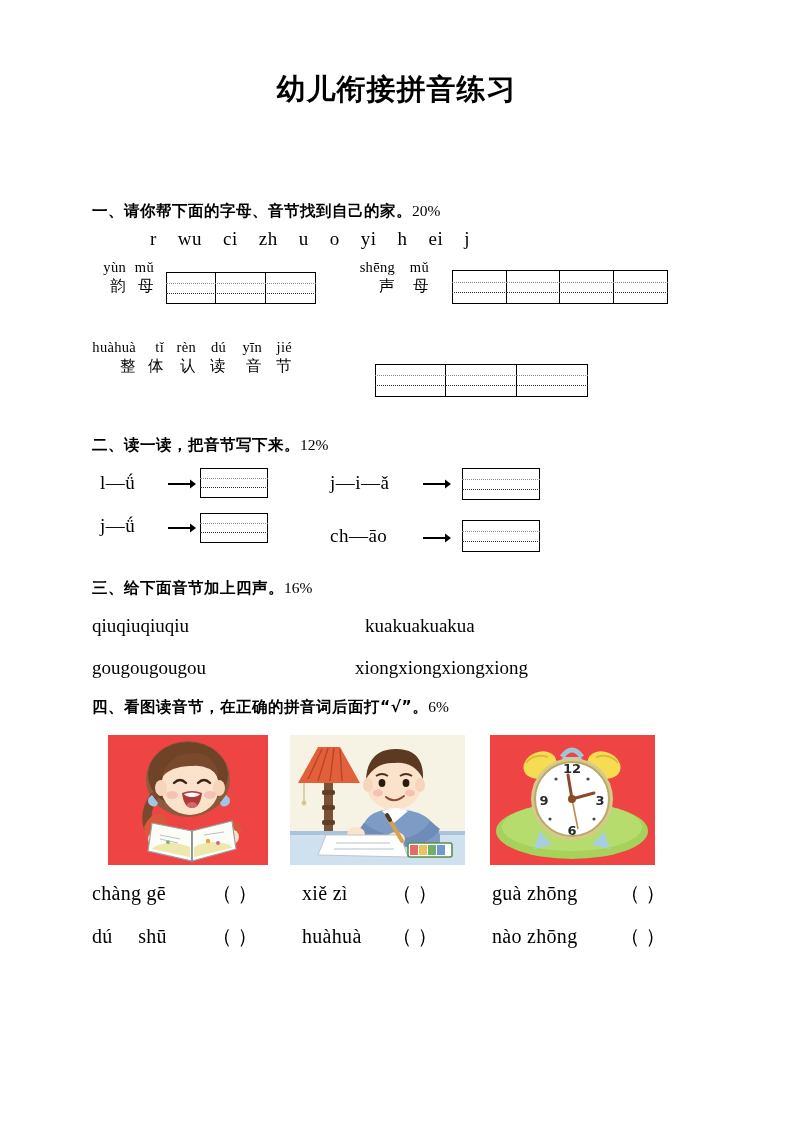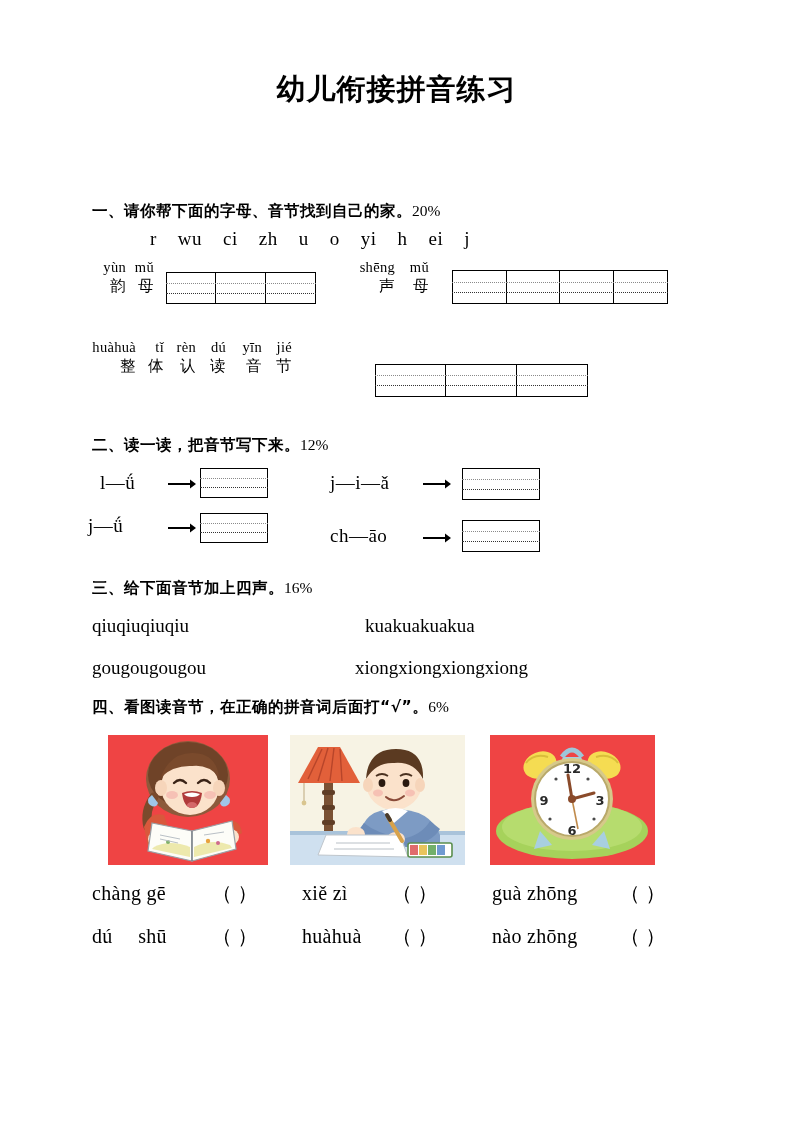"j—ǘ" div.blend { left: 88px -> 100px }
